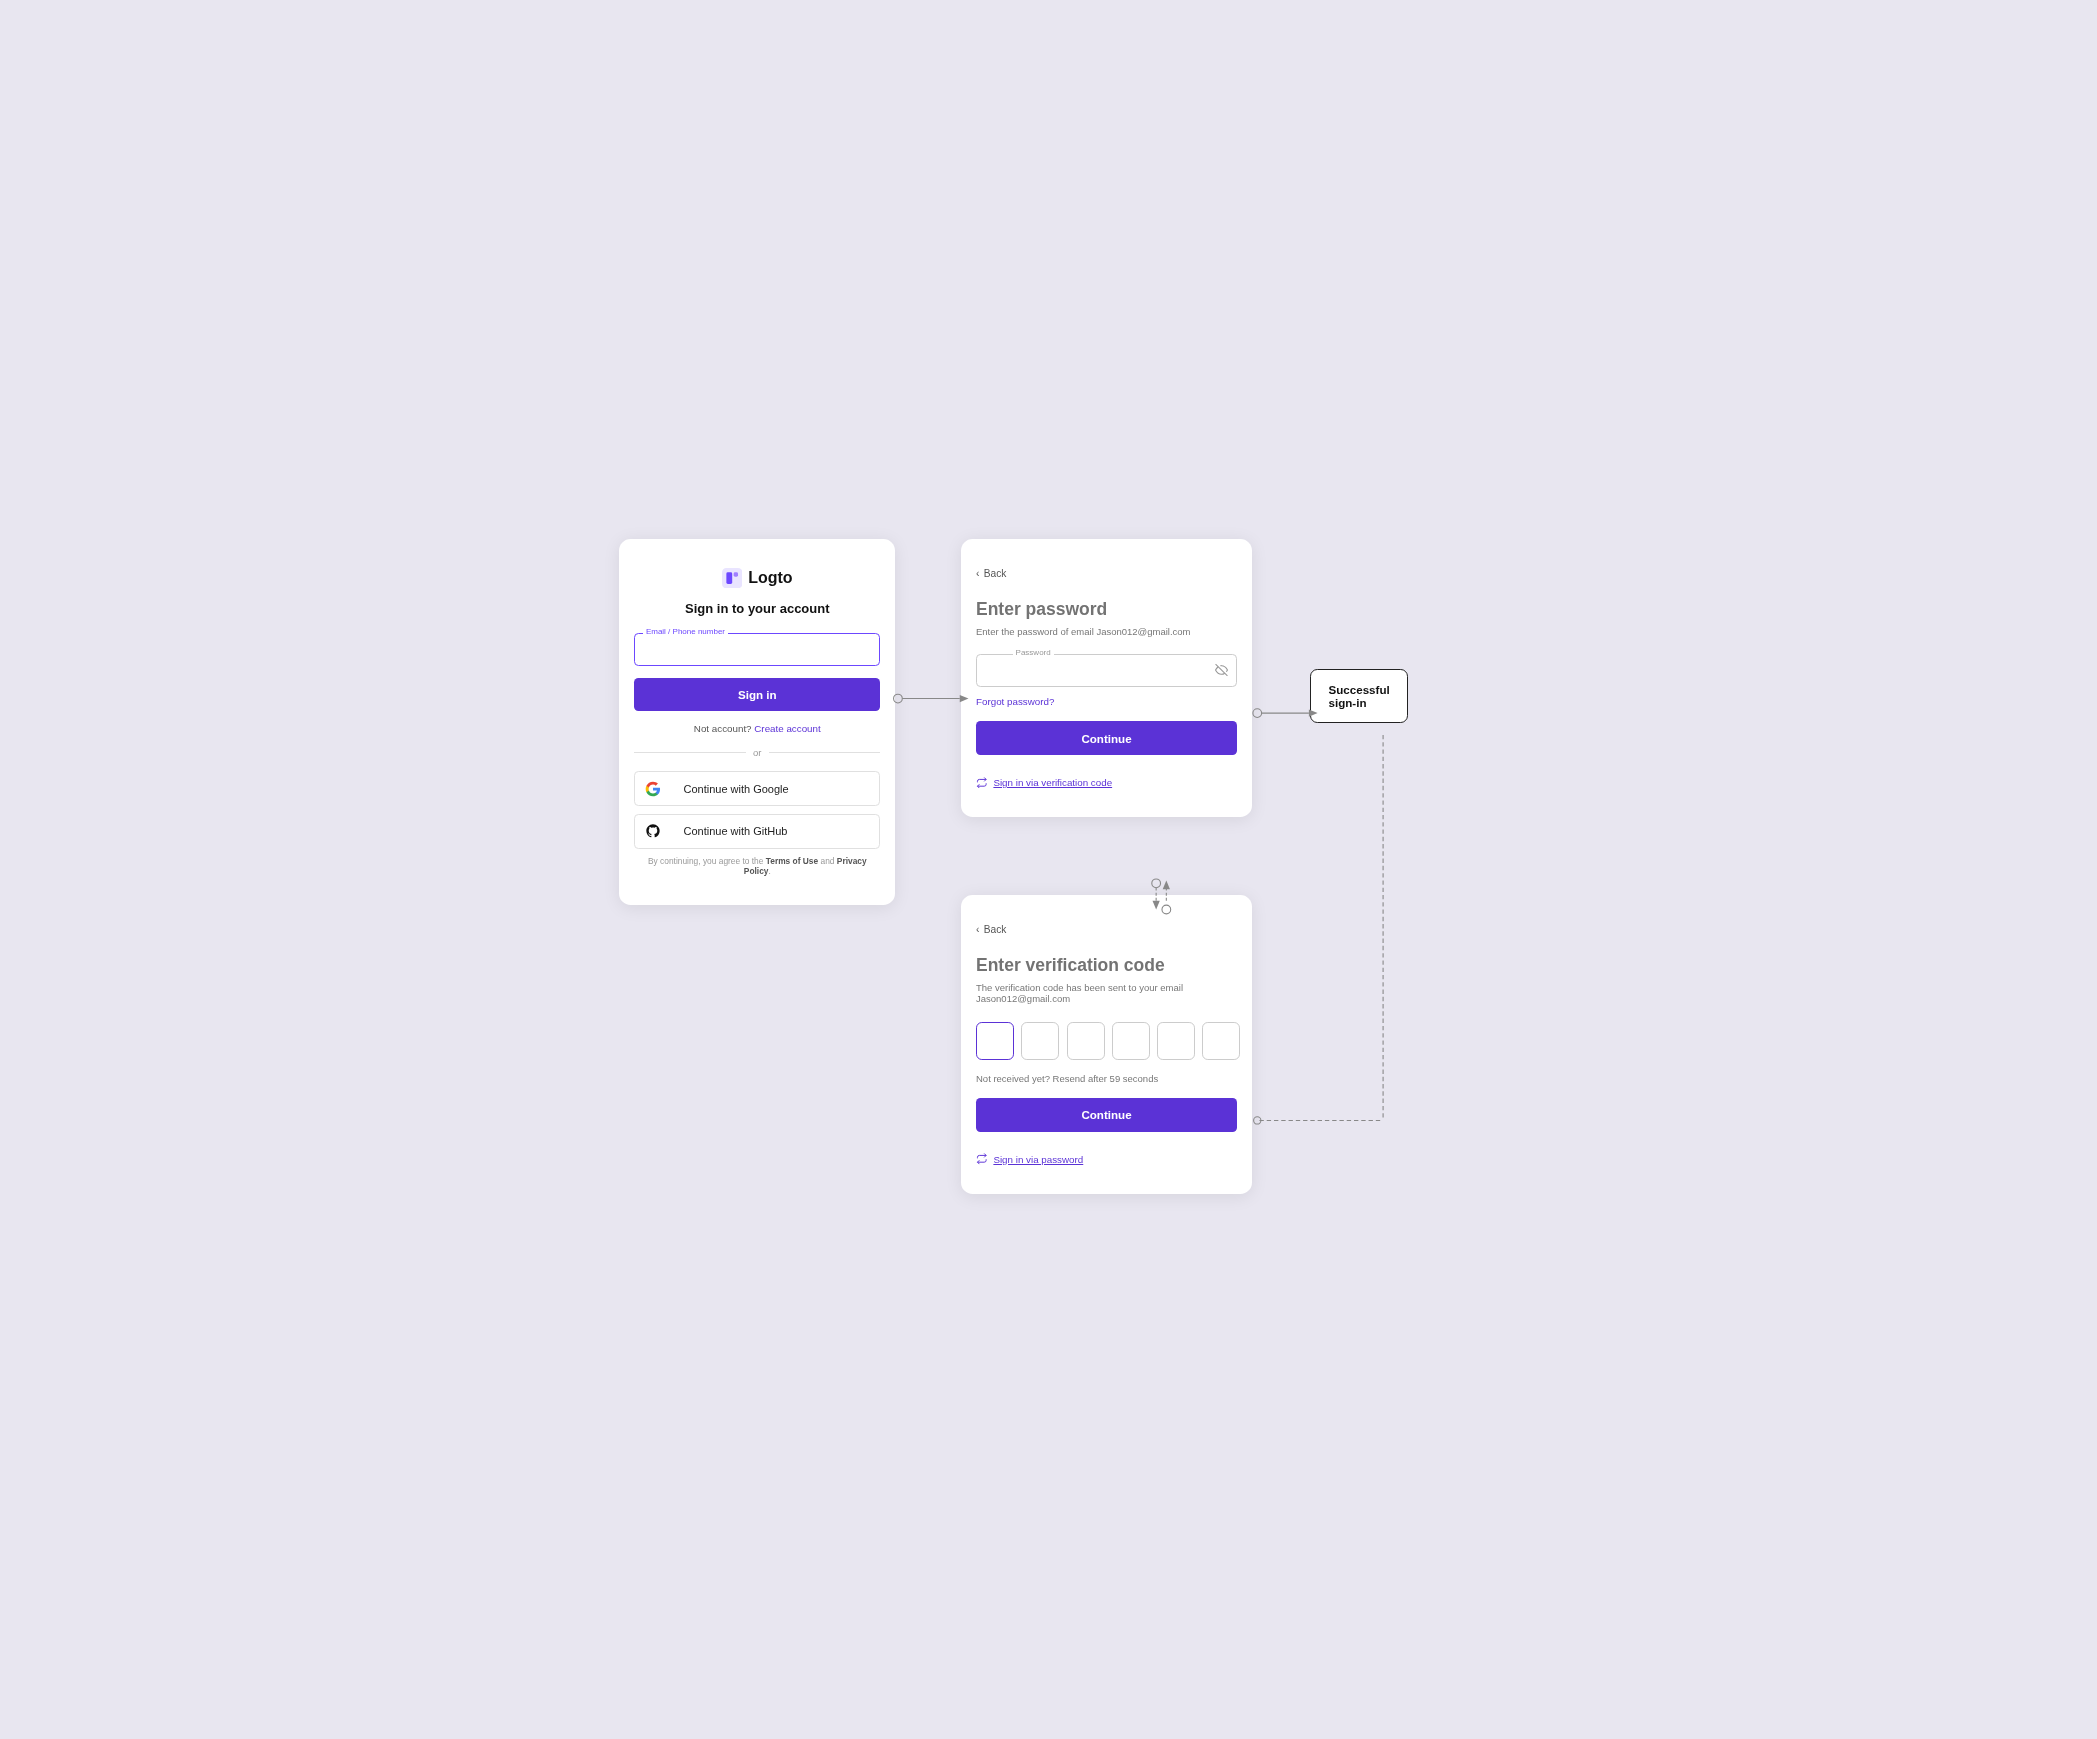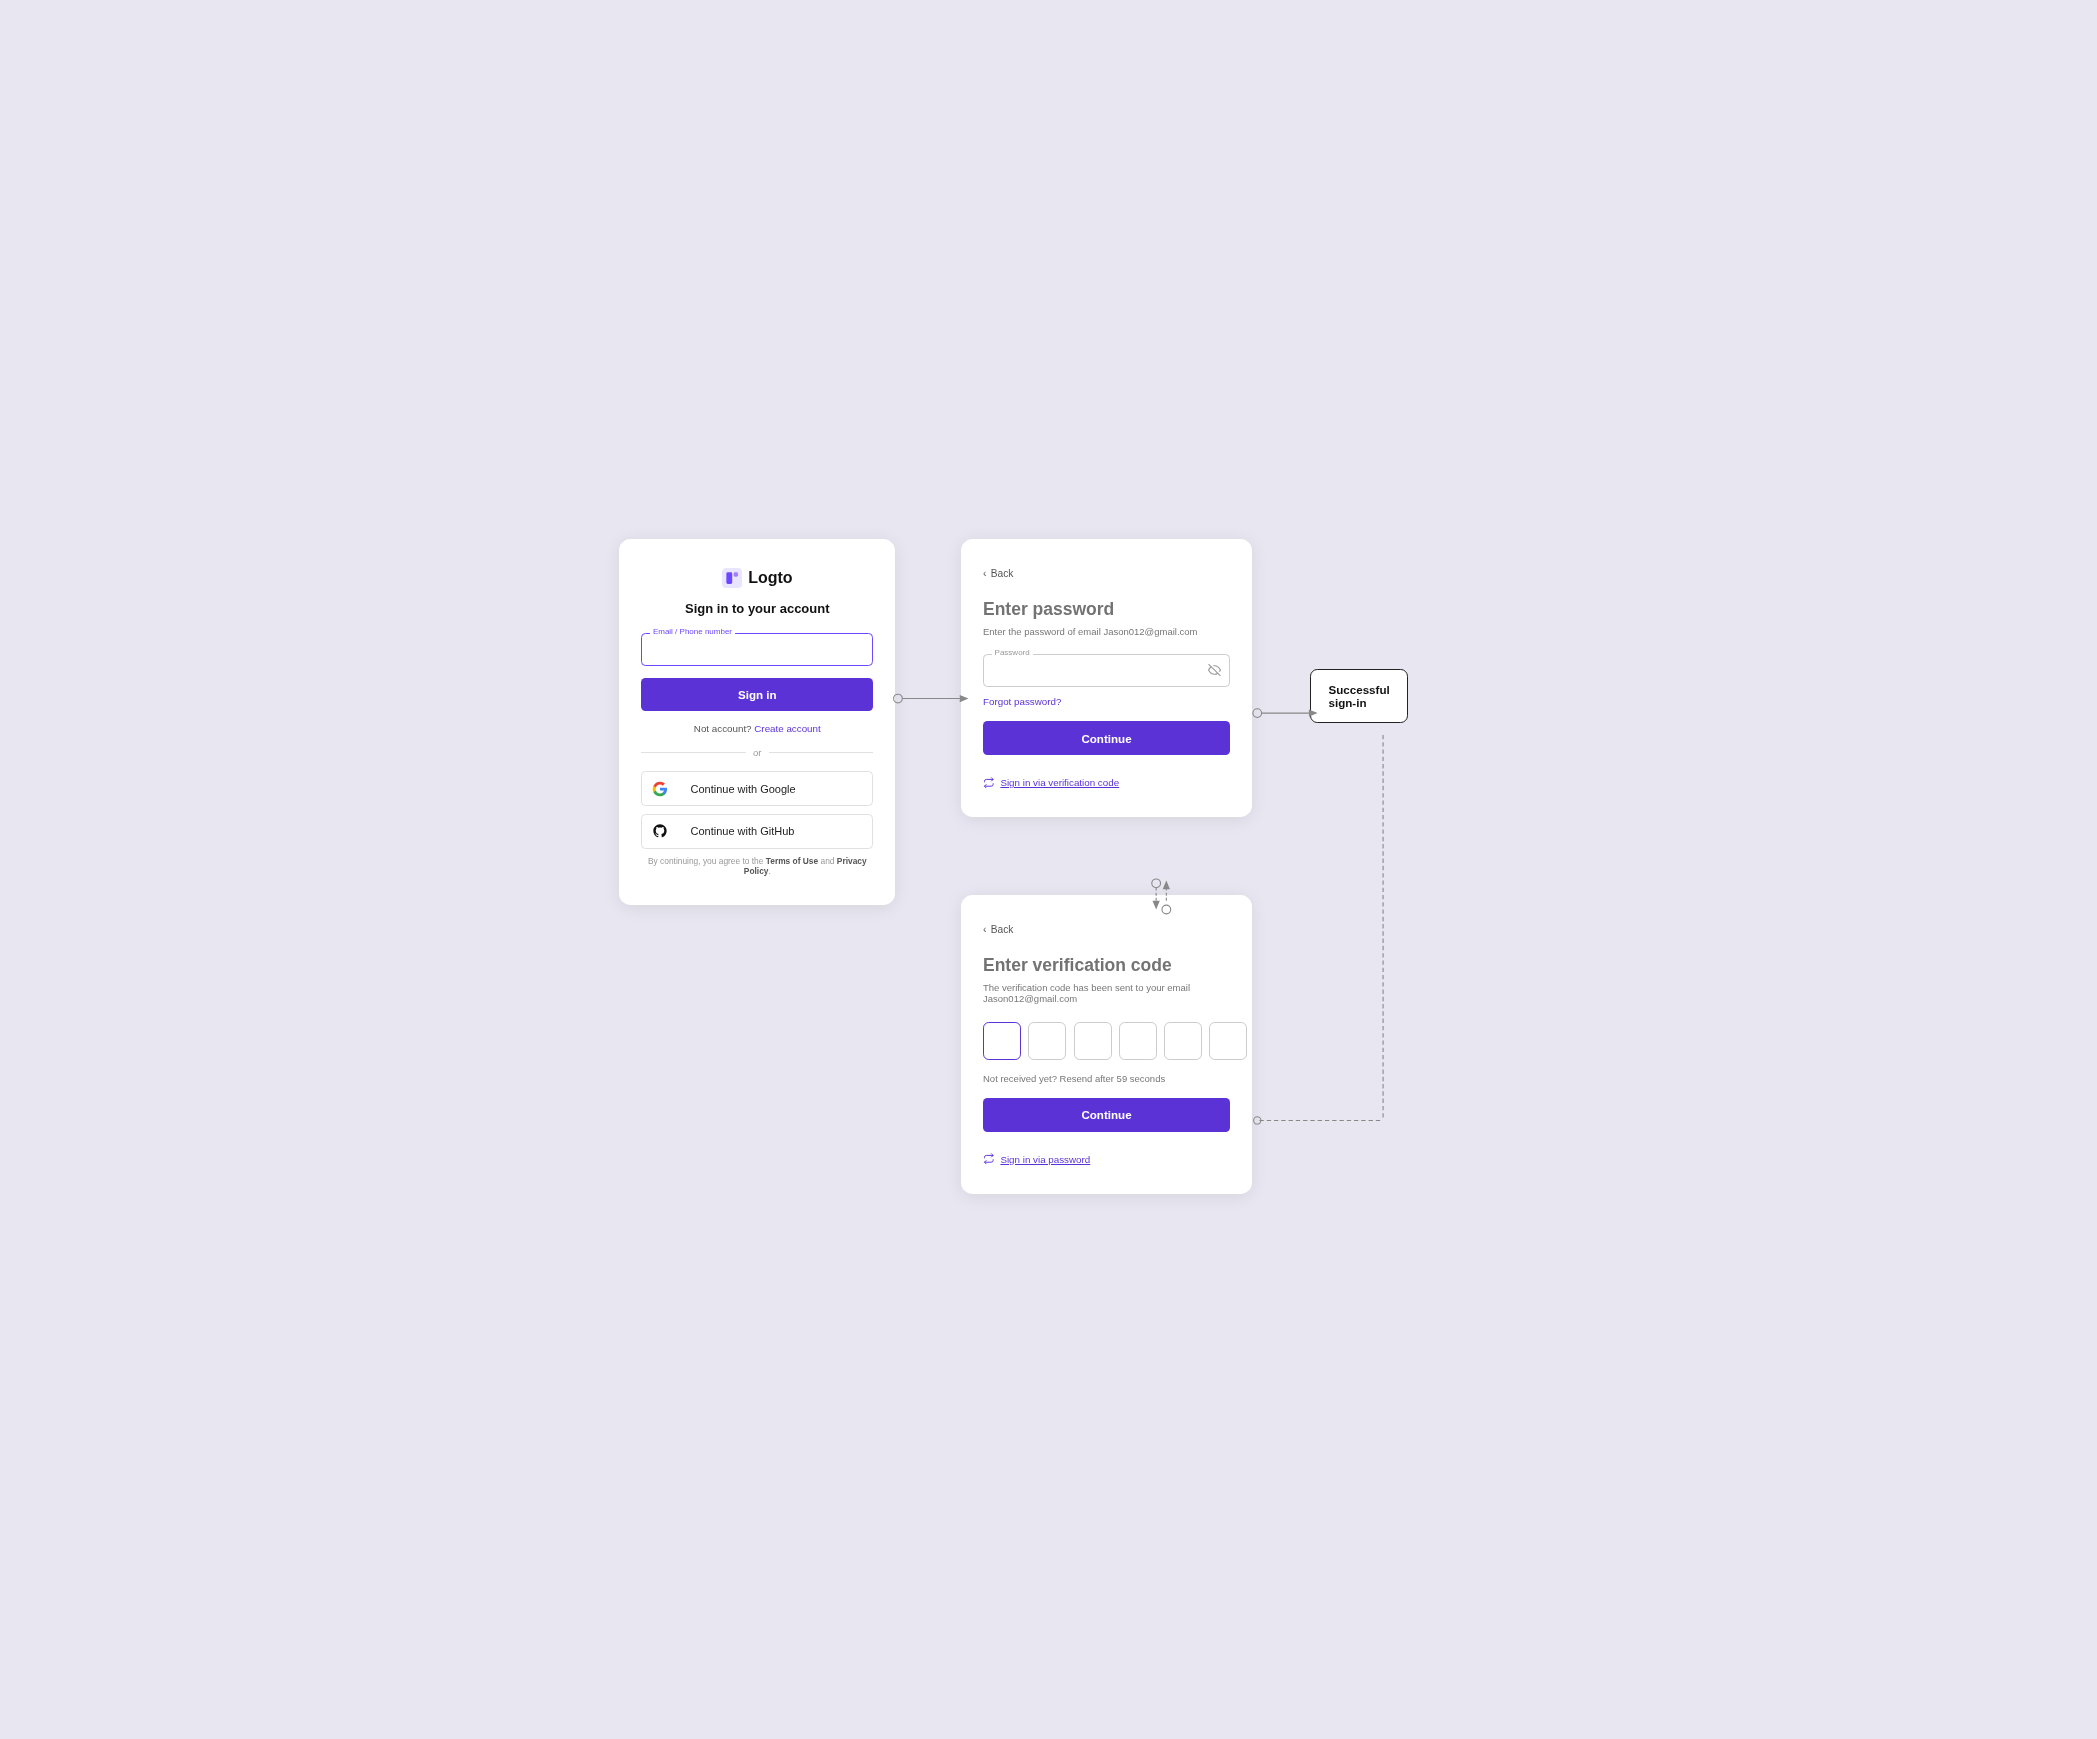"Logto" .card { padding: 29px 22px -> 29px 15px }
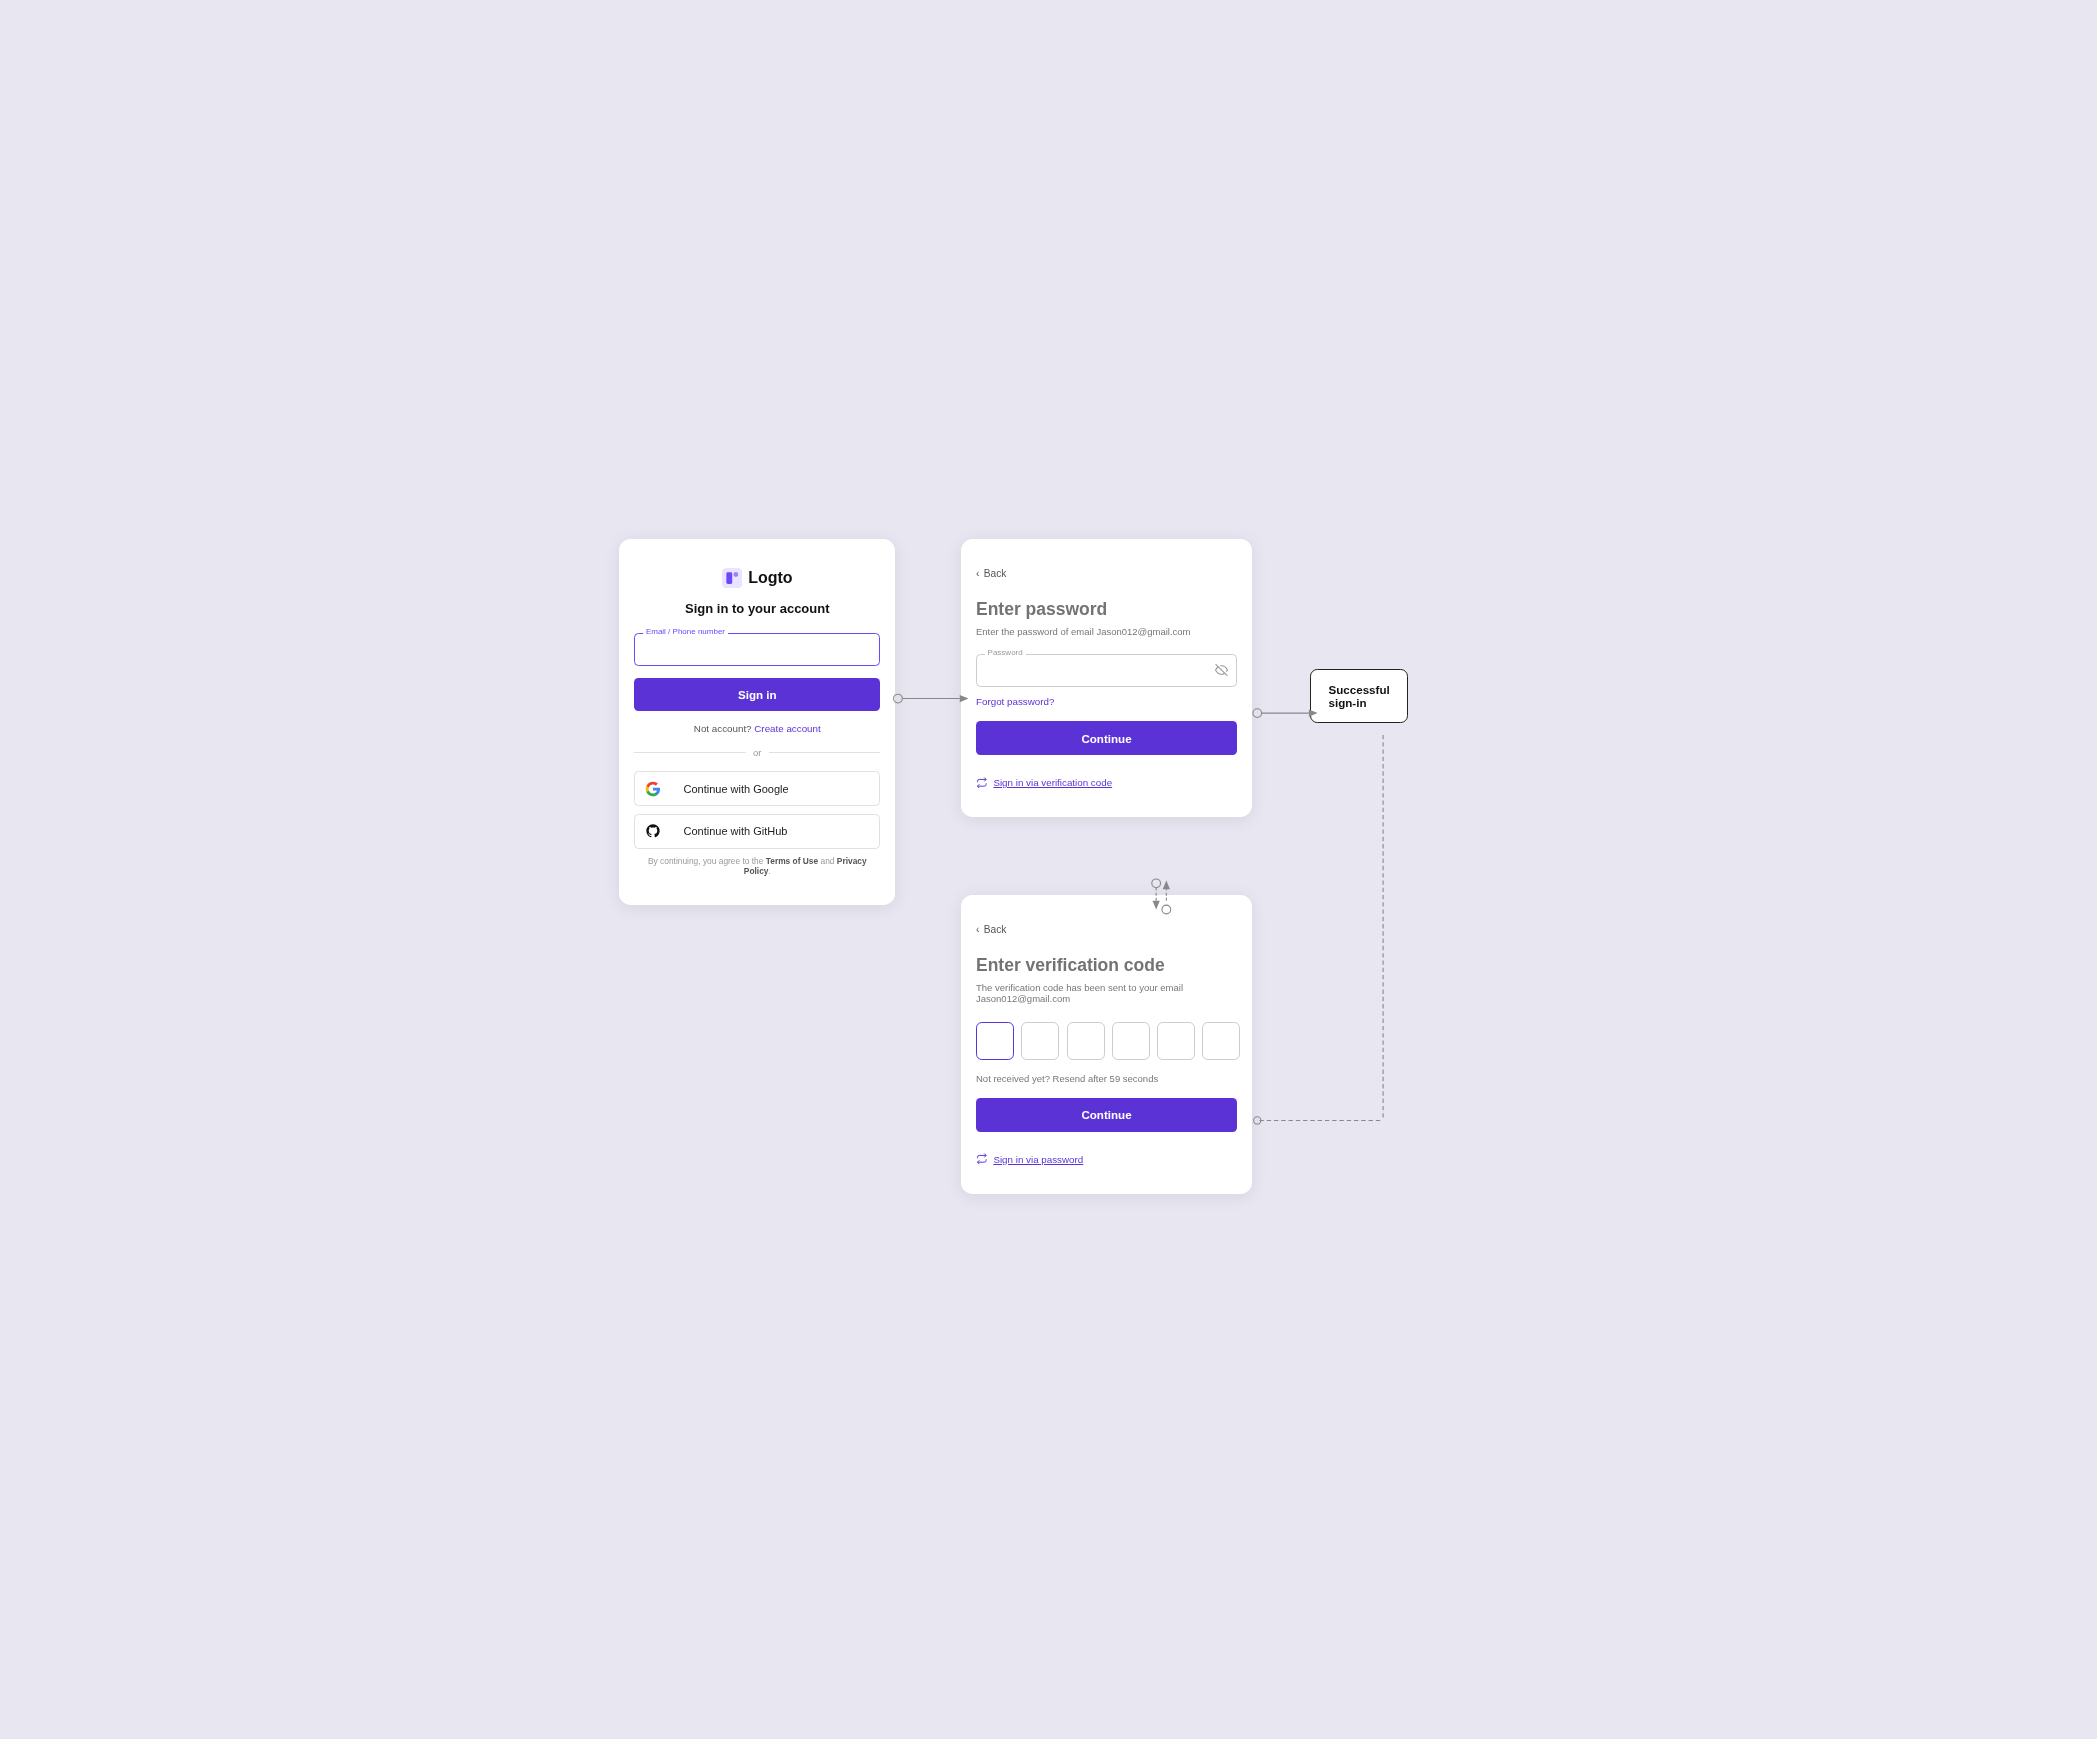"Password" .password-field .field-label { margin-left: none -> 28px }
